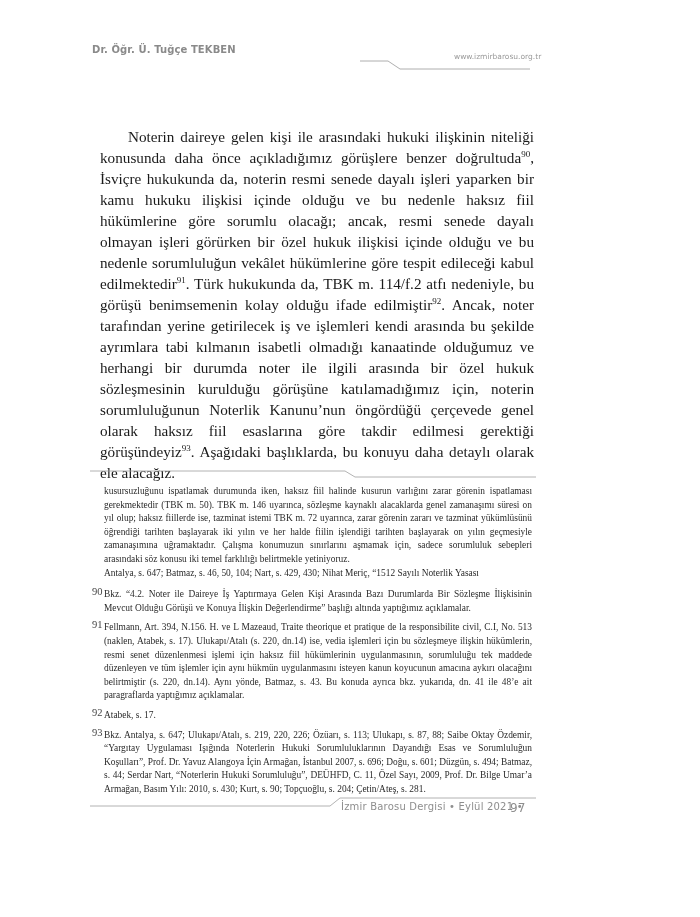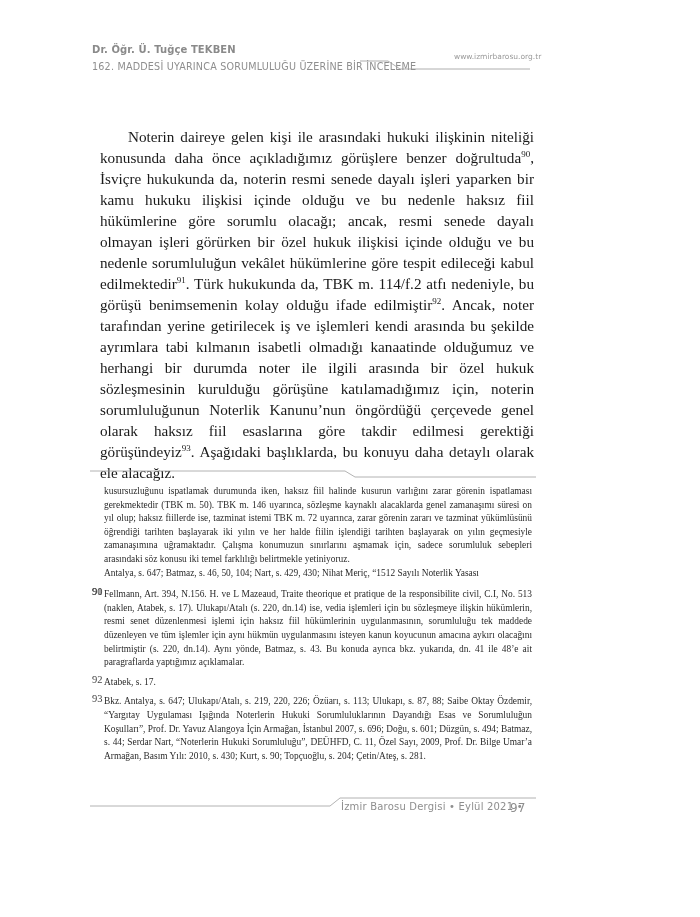"162. MADDESİ UYARINCA SORUMLULUĞU" div { html: <div>162. MADDESİ UYARINCA SORUMLULUĞU ÜZERİNE BİR İNCELEME</div> -> none }
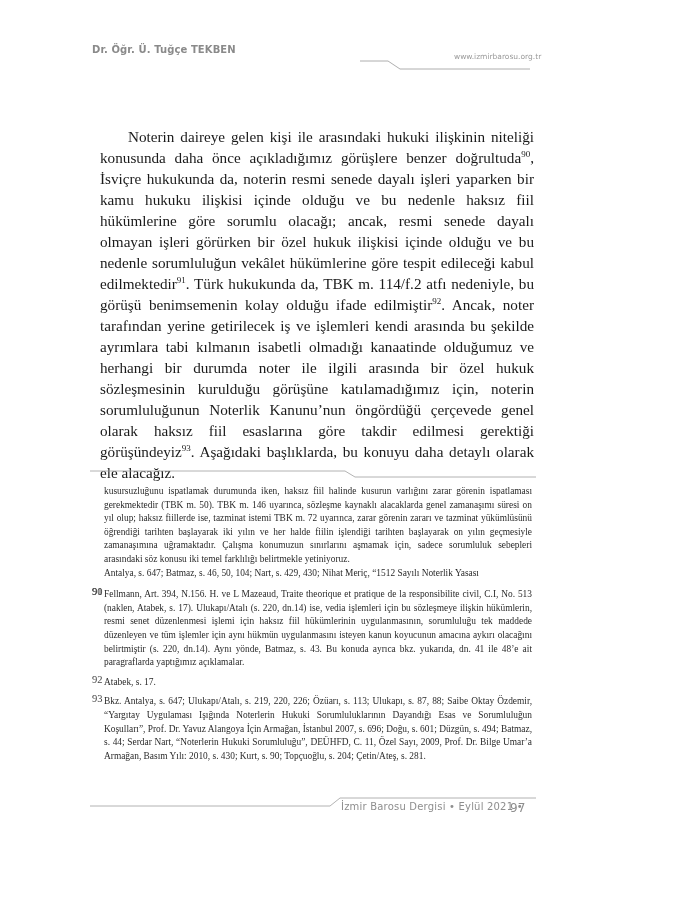"Bkz. “4.2. Noter ile Daireye" span { html: none -> <span>Bkz. “4.2. Noter ile Daireye İş Yaptırmaya Gelen Kişi Arasında Bazı Durumlarda Bir Sözleşme İlişkisinin Mevcut Olduğu Görüşü ve Konuya İlişkin Değerlendirme” başlığı altında yaptığımız açıklamalar.</span> }
